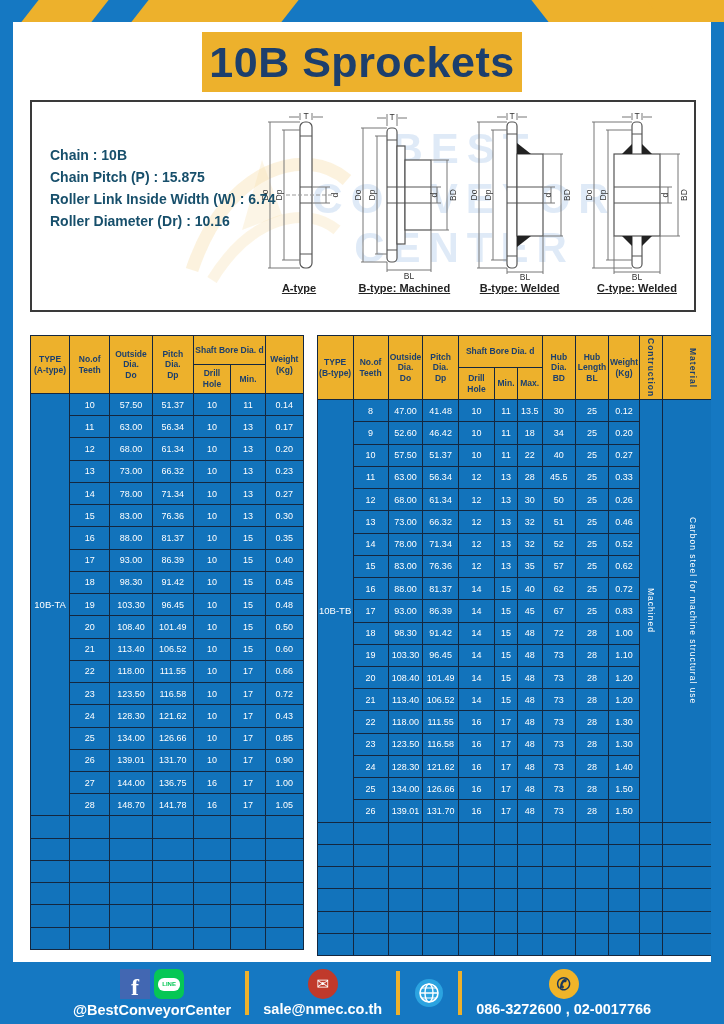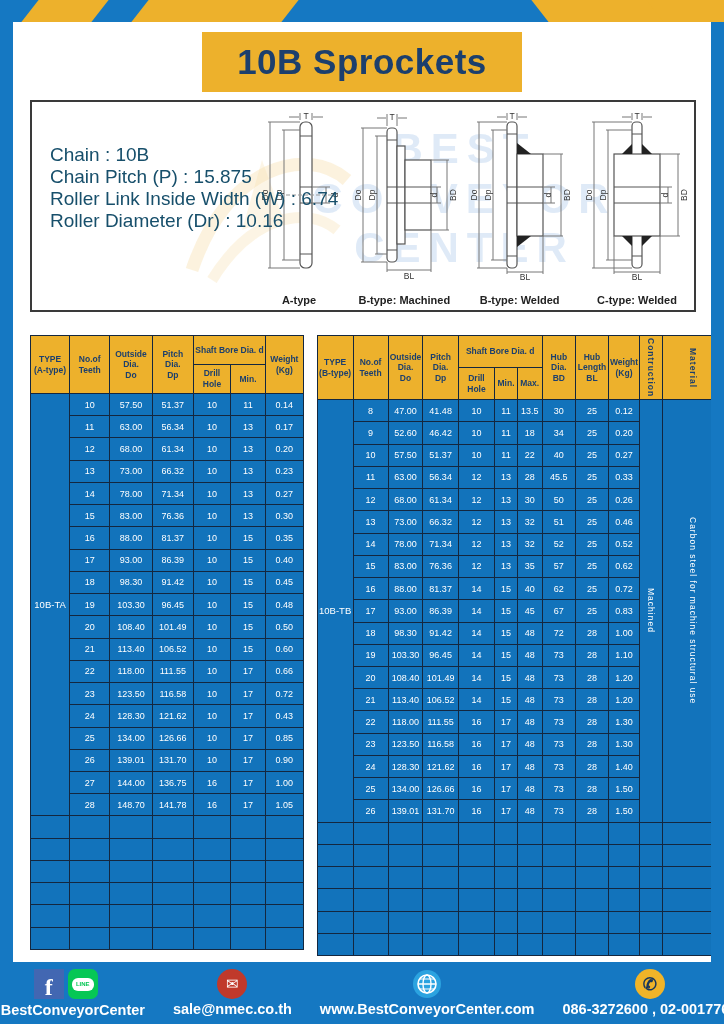"10B Sprockets" .title-text { font-size: 35px -> 43px }
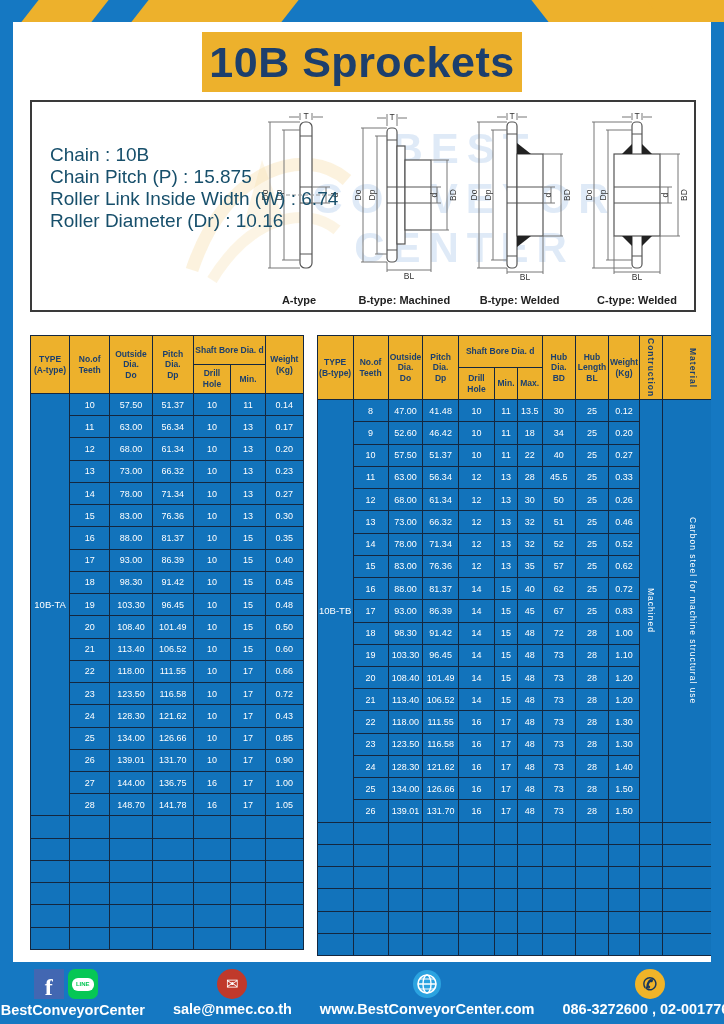"Chain : 10B" .spec-line { font-size: 19px -> 14px; font-weight: normal -> bold }
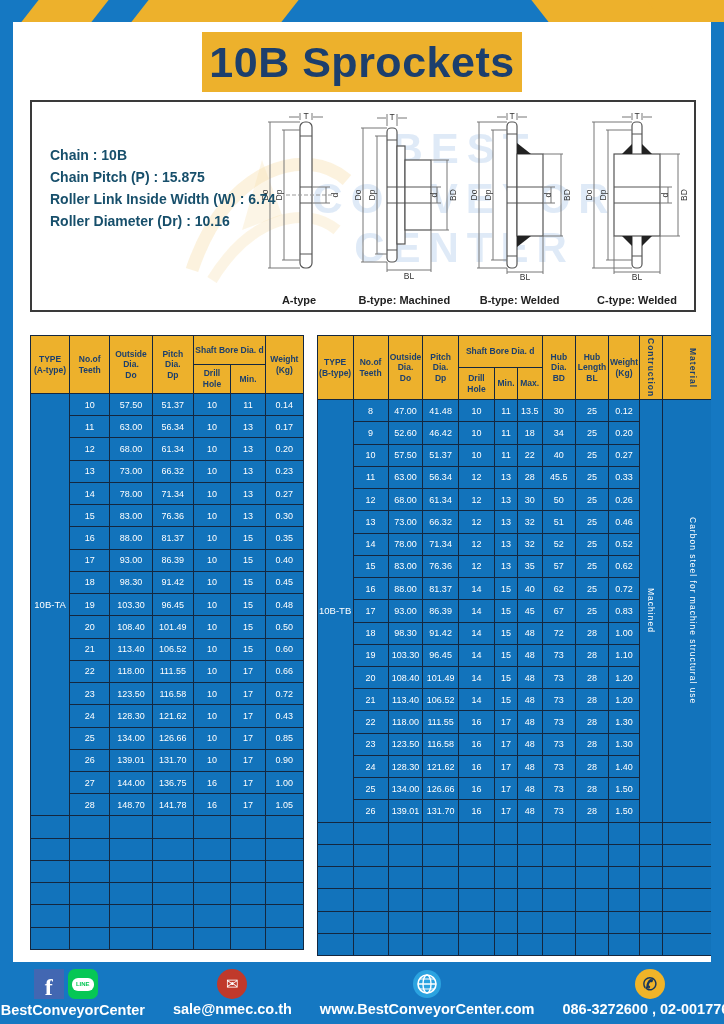"A-type" .diagram-label { margin-top: 14px -> 2px; text-decoration: none -> underline }
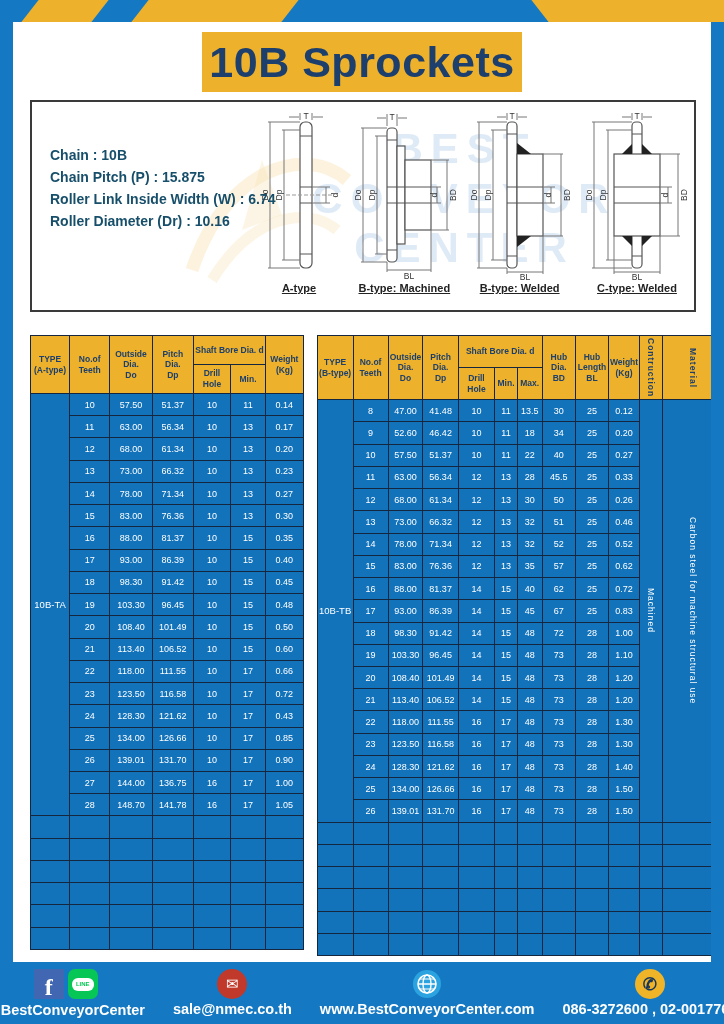"www.BestConveyorCenter.com" div.f-text { html: <div>www.BestConveyorCenter.com</div> -> none }
